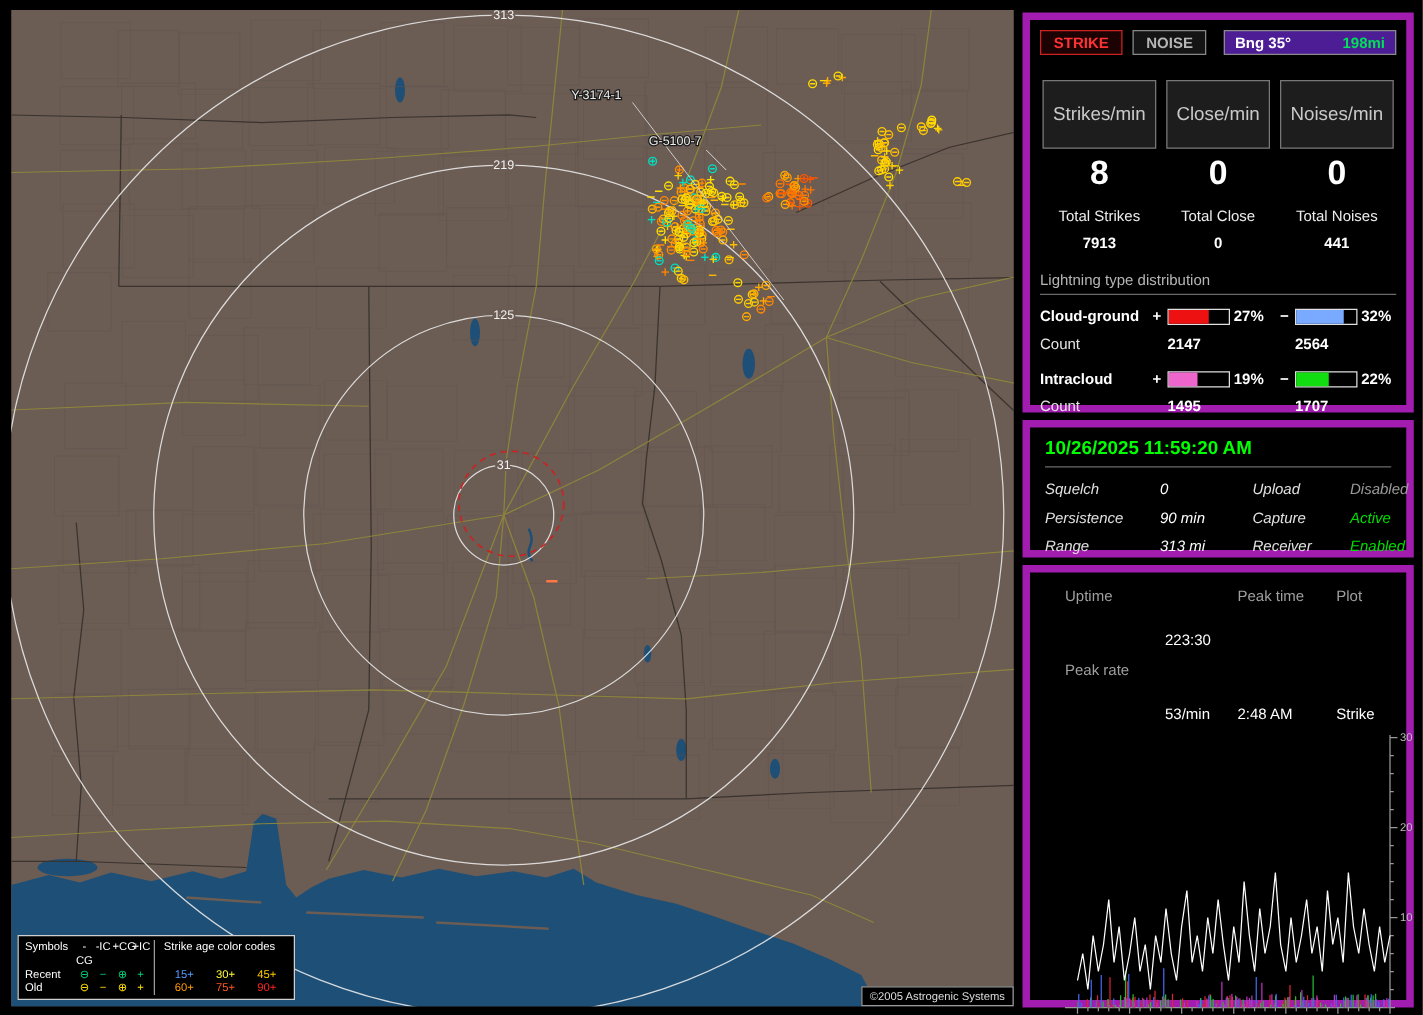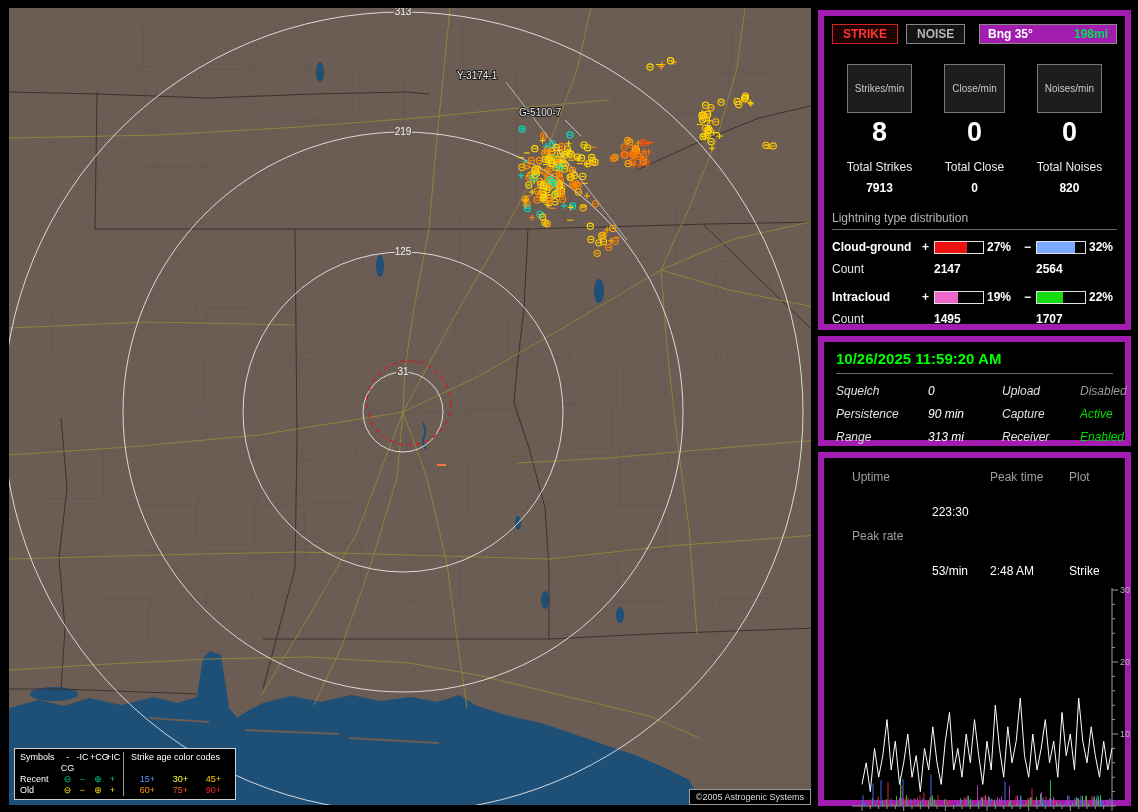"Bng 35°" .bearing-box { background: #a21caf -> #4c1d95 }
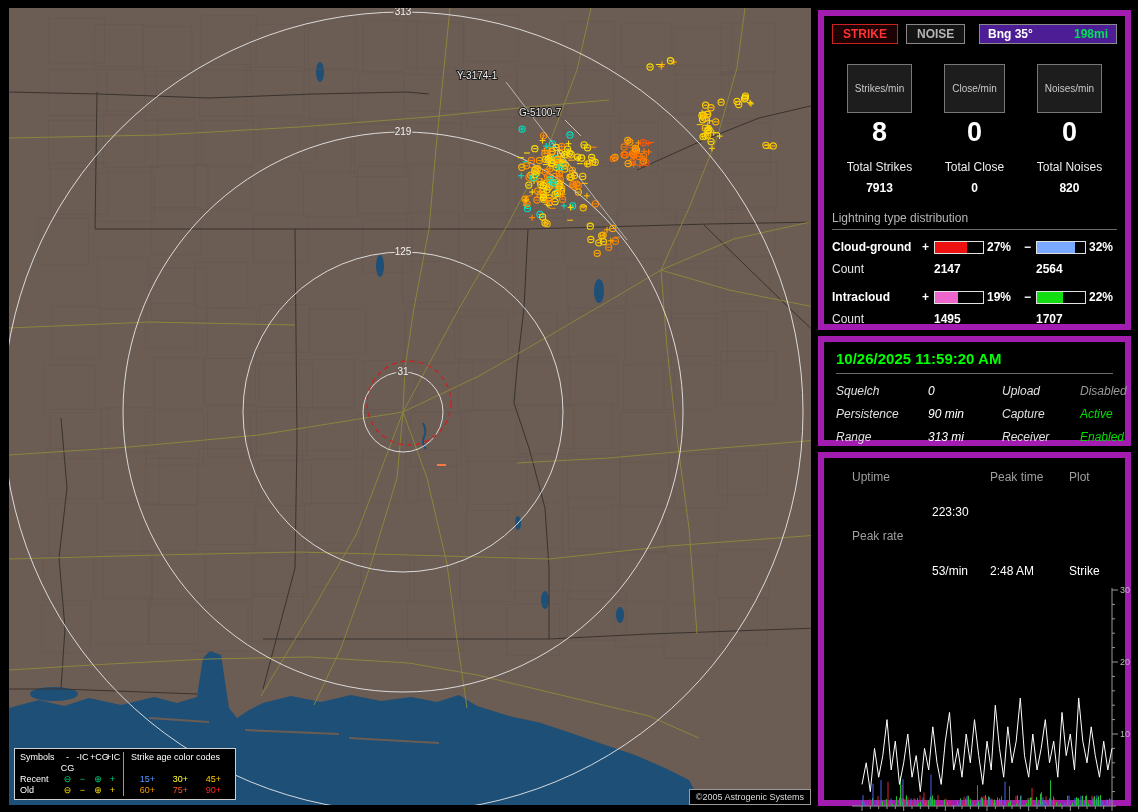"Strikes/min" .rate-col .hdr { font-size: 10px -> 15px }
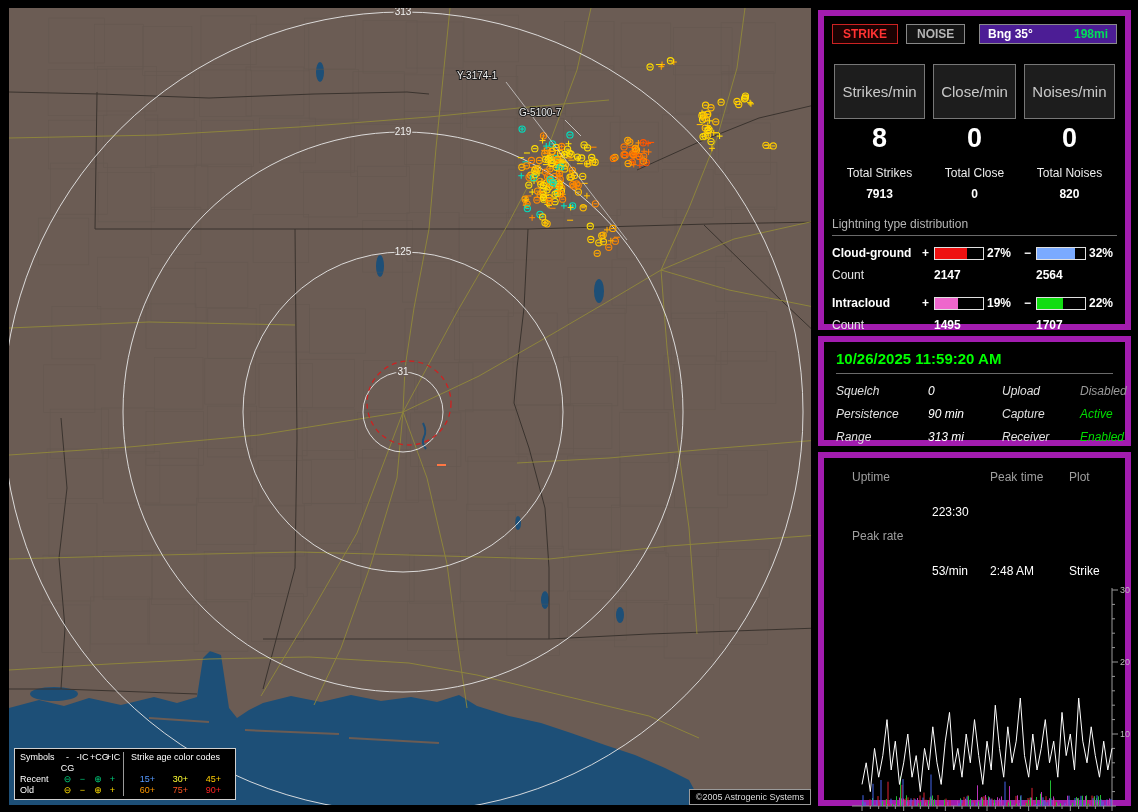"820" div.total-value { text: 820 -> 441 }
